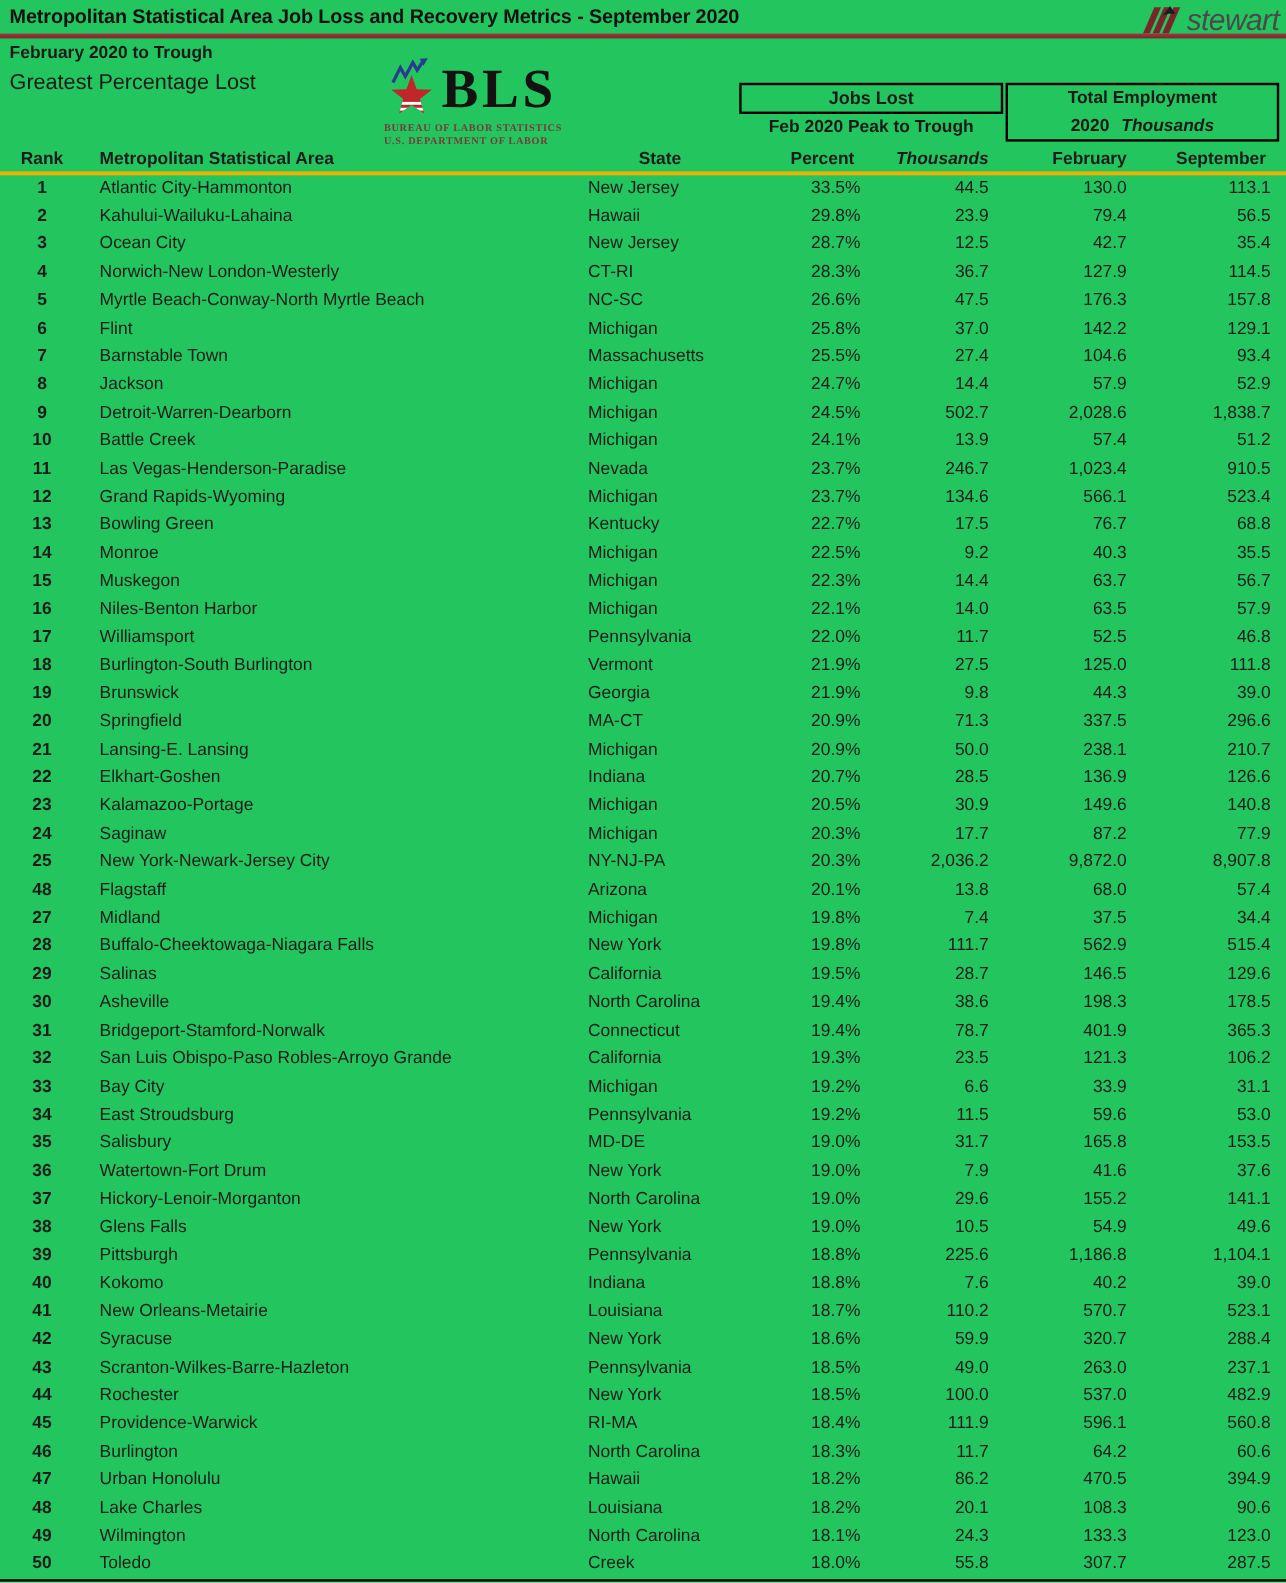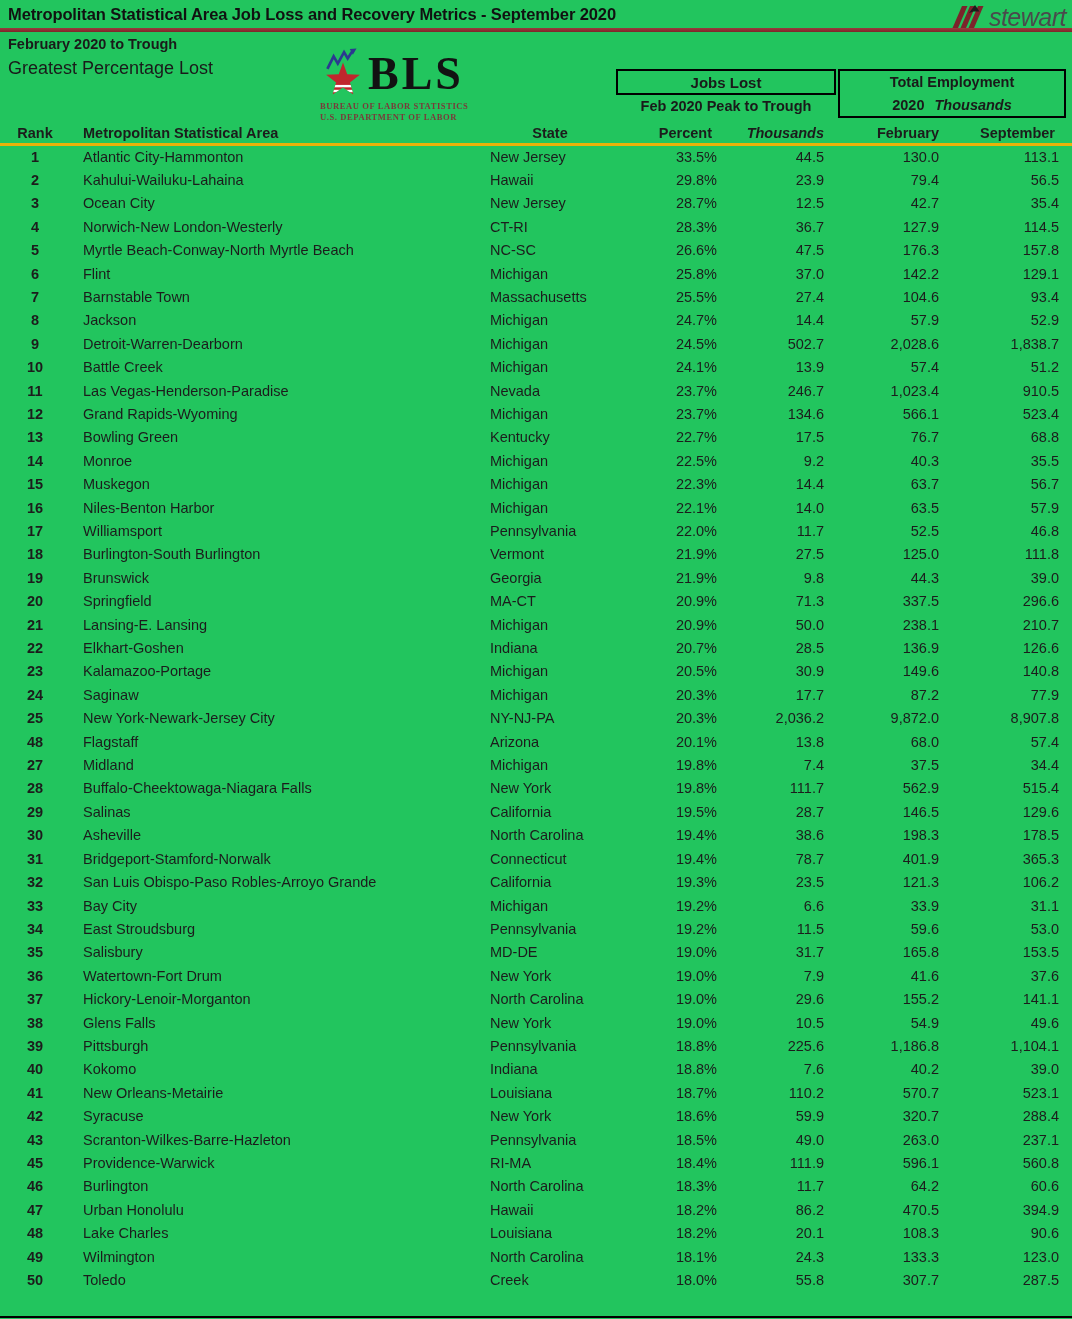"44" tr { html: none -> <tr> <td>44</td> <td>Rochester</td> <td>New York</td> <td>18.5%</td> <td>100.0</td> <td>537.0</td> <td>482.9</td> </tr> }
